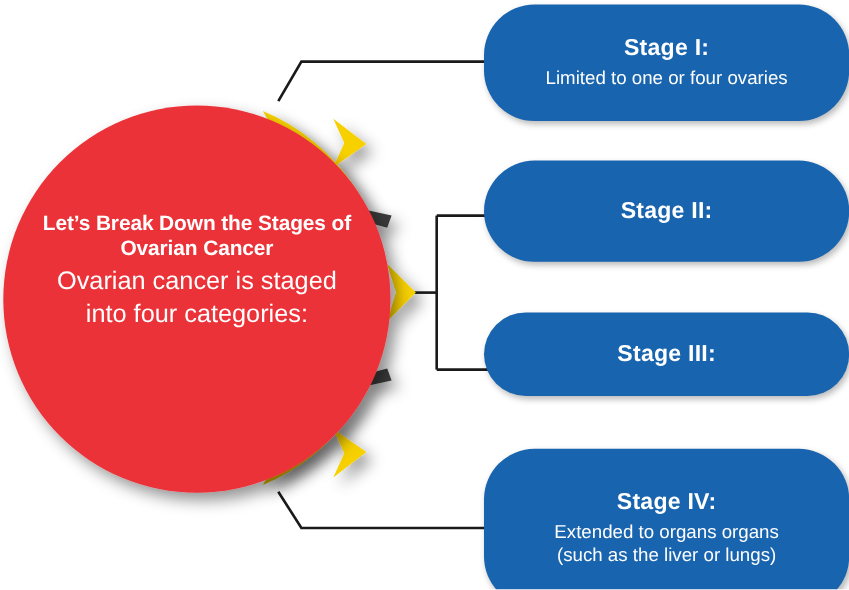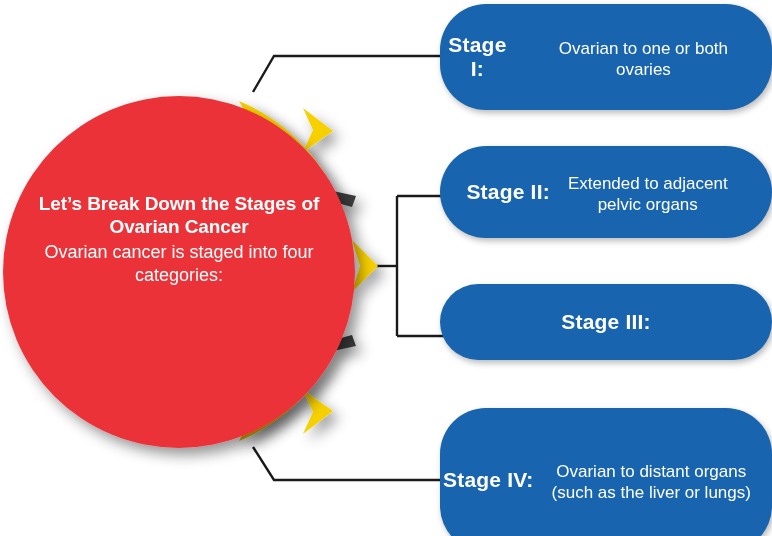"Stage I:" .stage-box { flex-direction: none -> column }
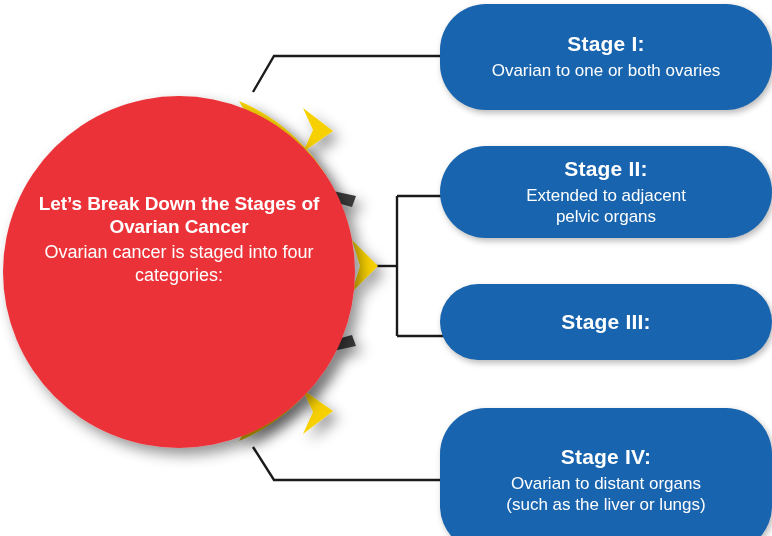"Ovarian to one or both" div.stage-desc { text: Ovarian to one or both -> Limited to one or four }
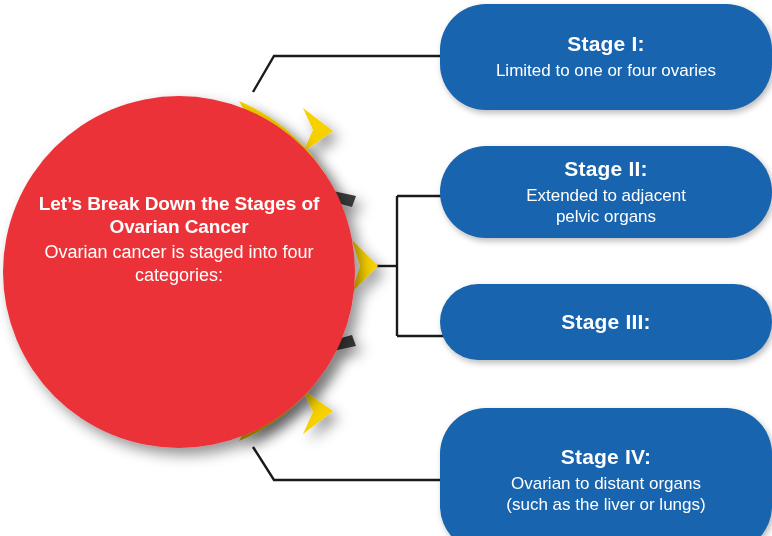"Extended to adjacent" div.stage-desc { html: <div>Extended to adjacent pelvic organs</div> -> none }
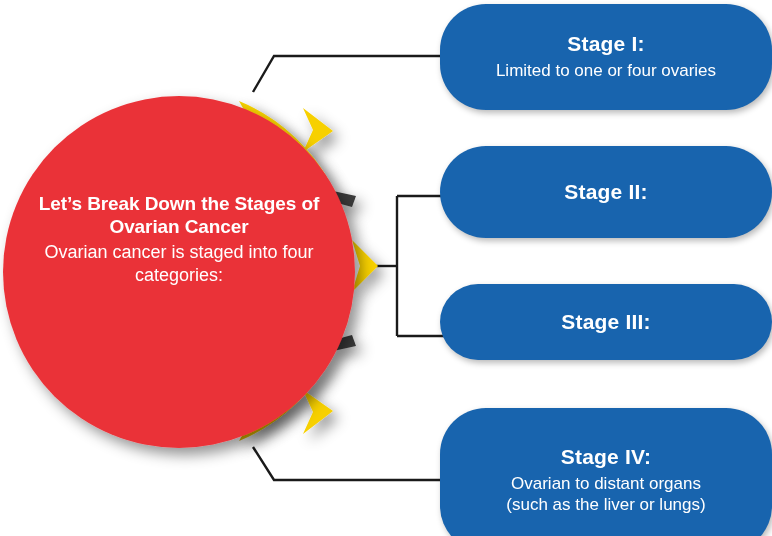"Ovarian cancer is staged into" .circle-sub { font-size: 18px -> 23px }
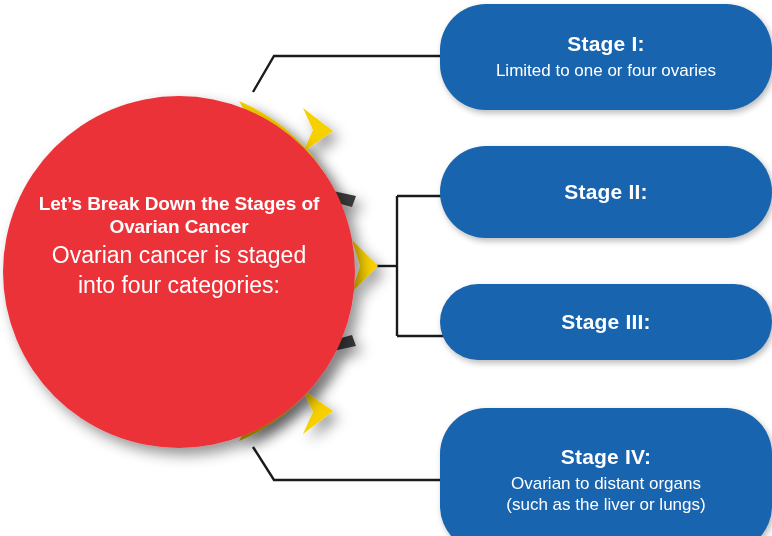"Ovarian to distant organs" div.stage-desc { text: Ovarian to distant -> Extended to organs }
